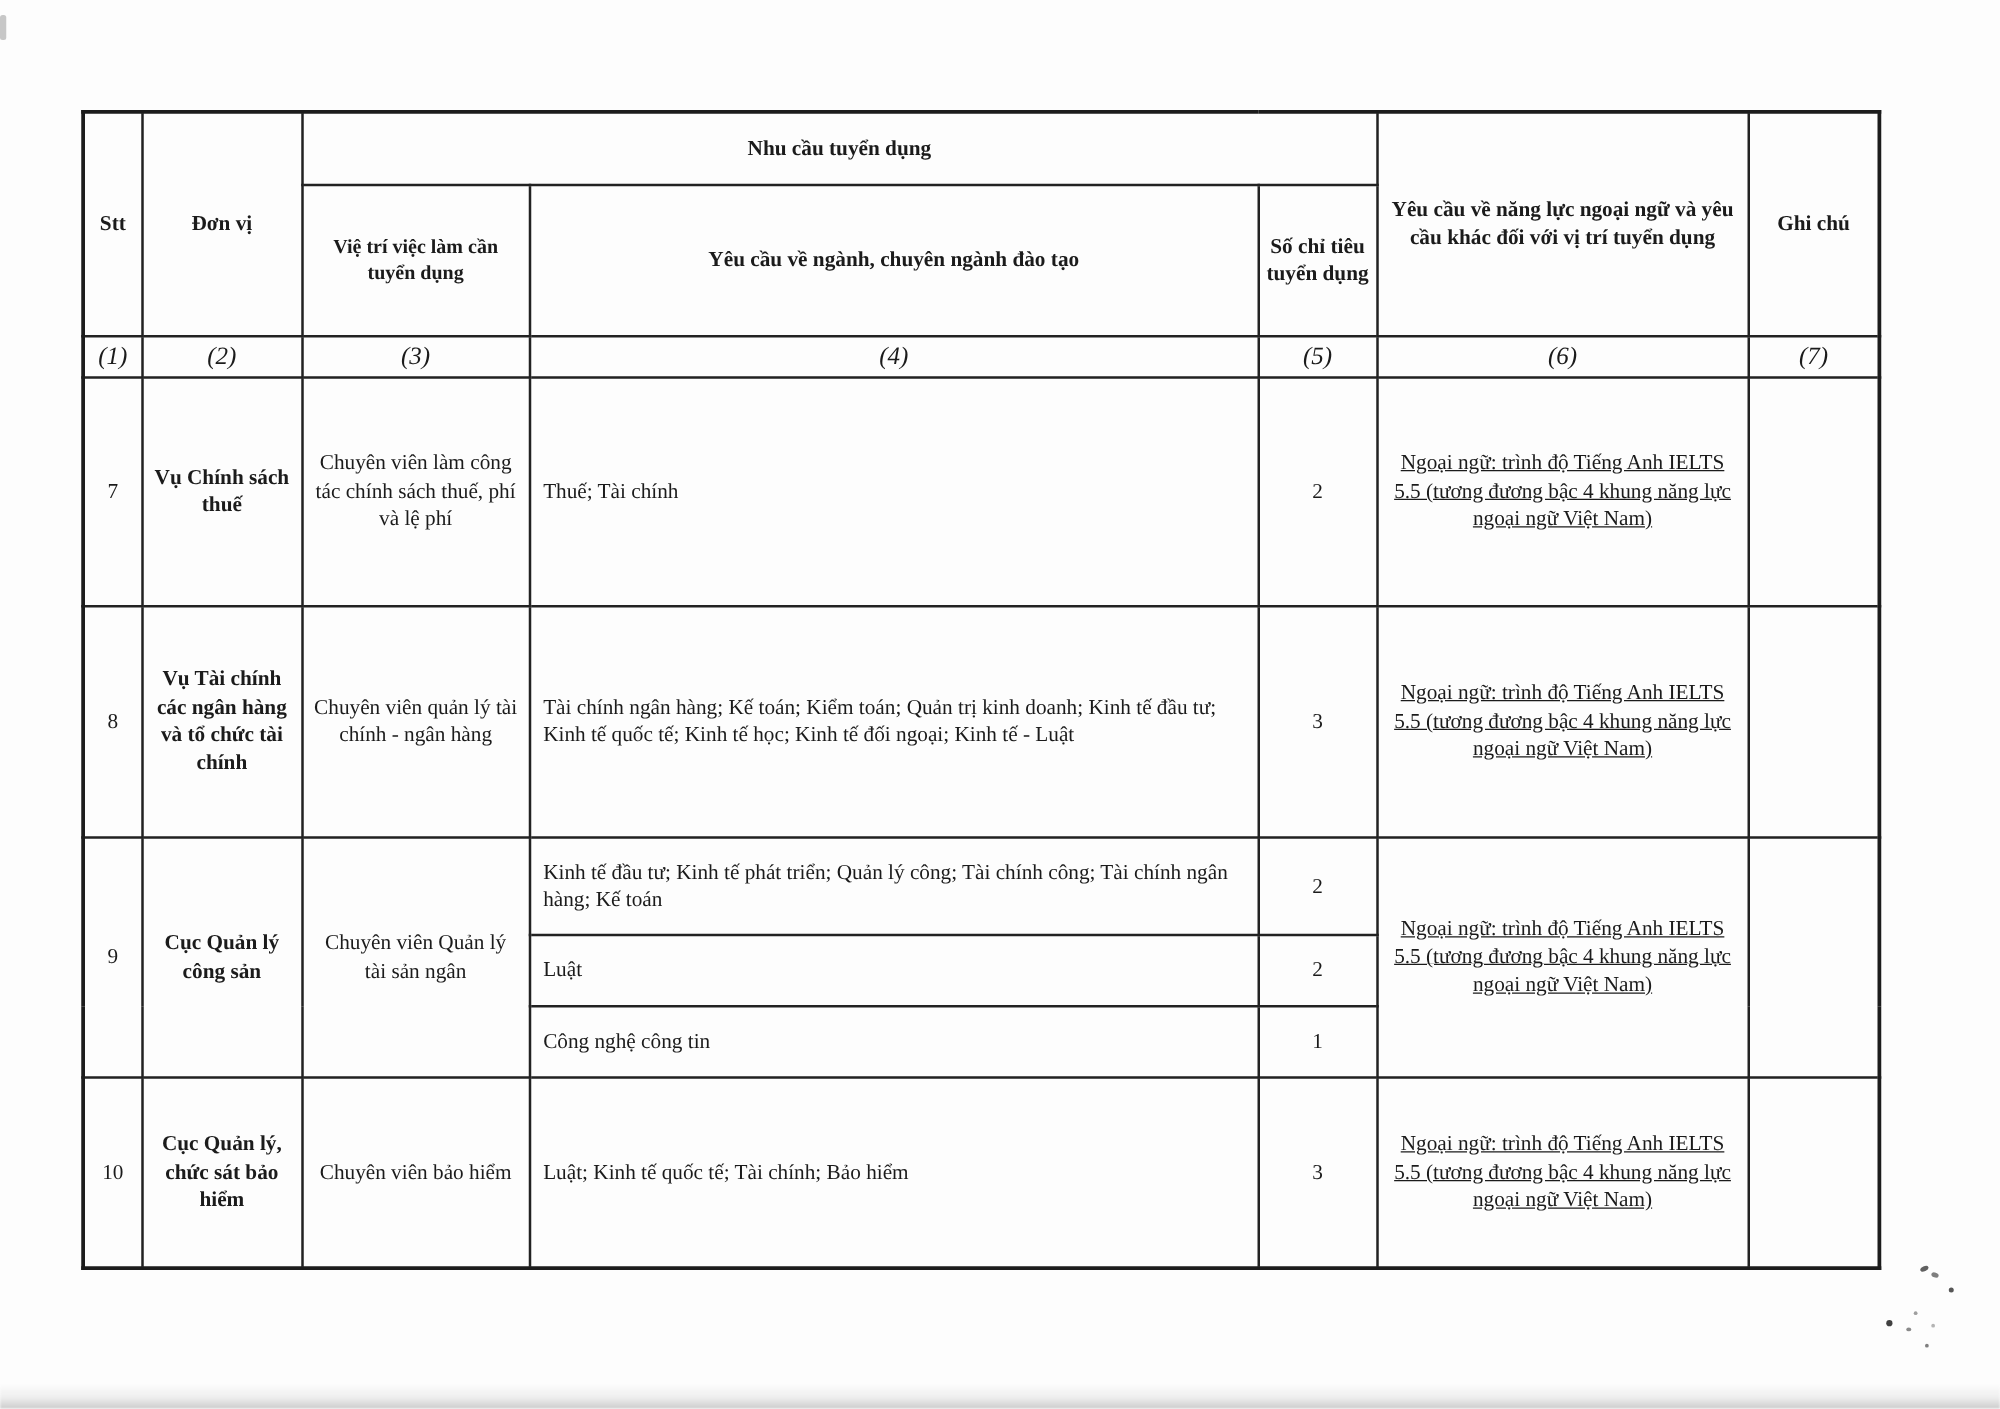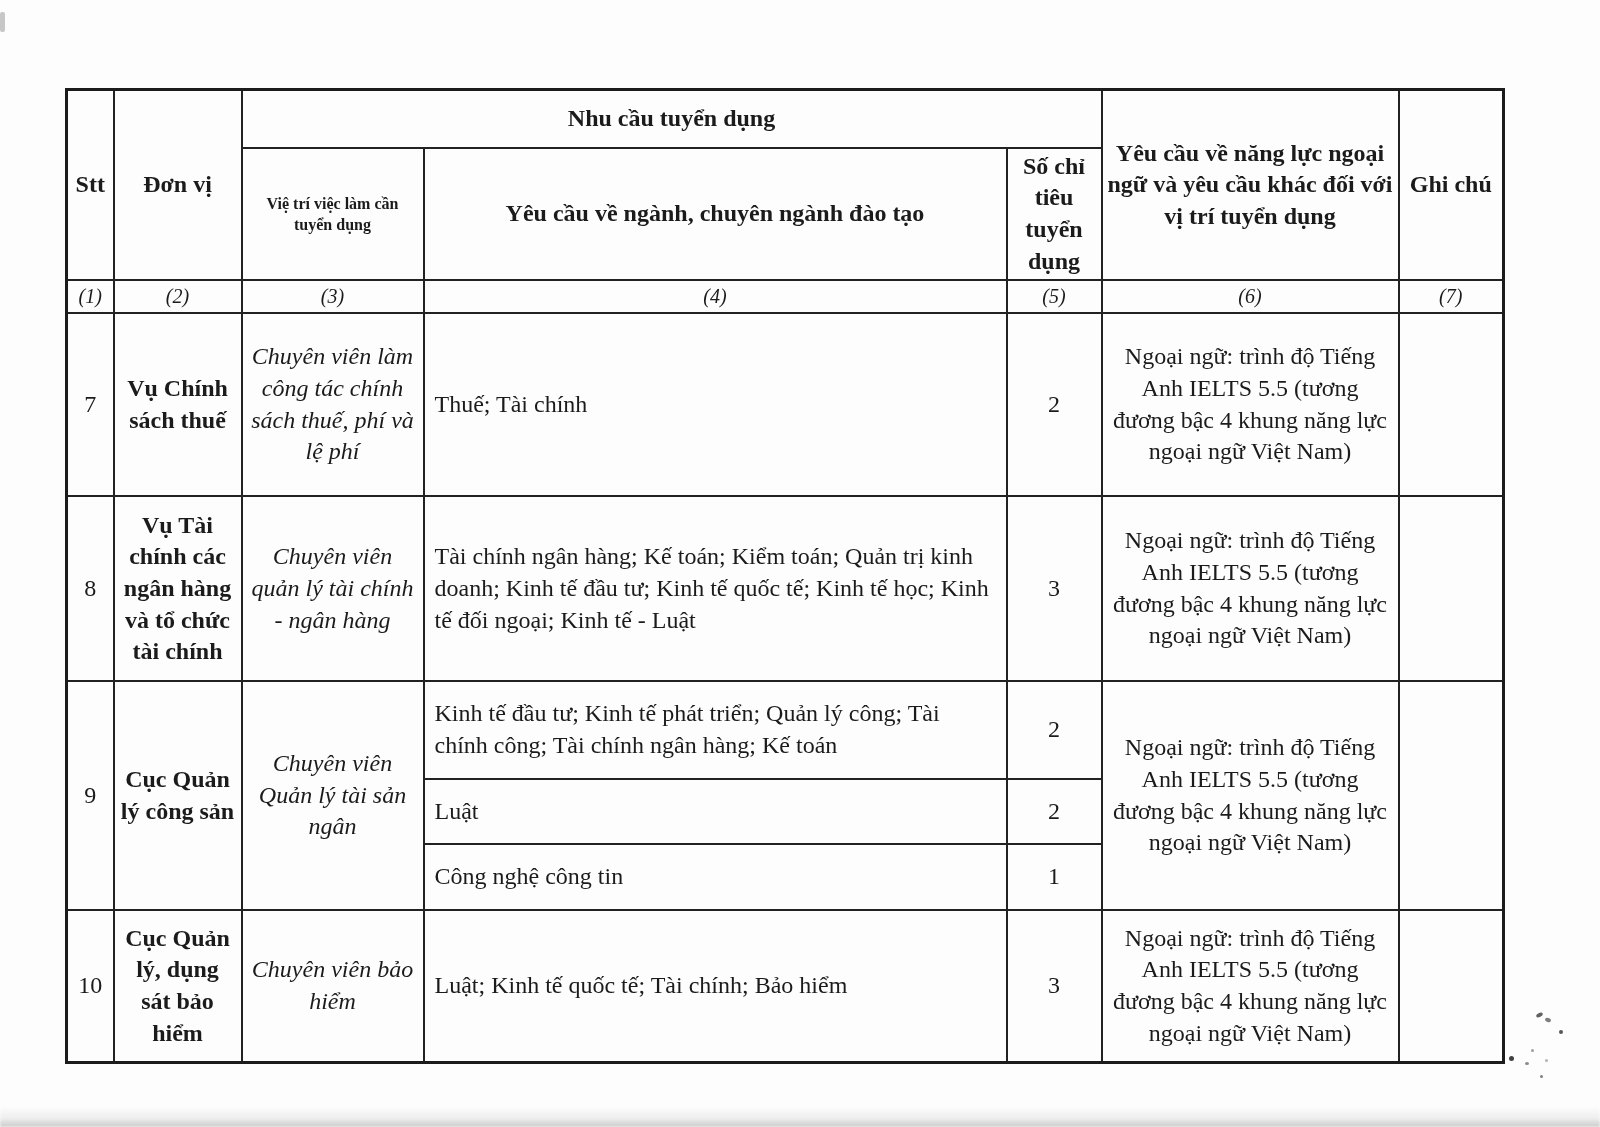"Nhu cầu tuyển dụng" .doc-table th,.doc-table td { font-size: 24px -> 17px }
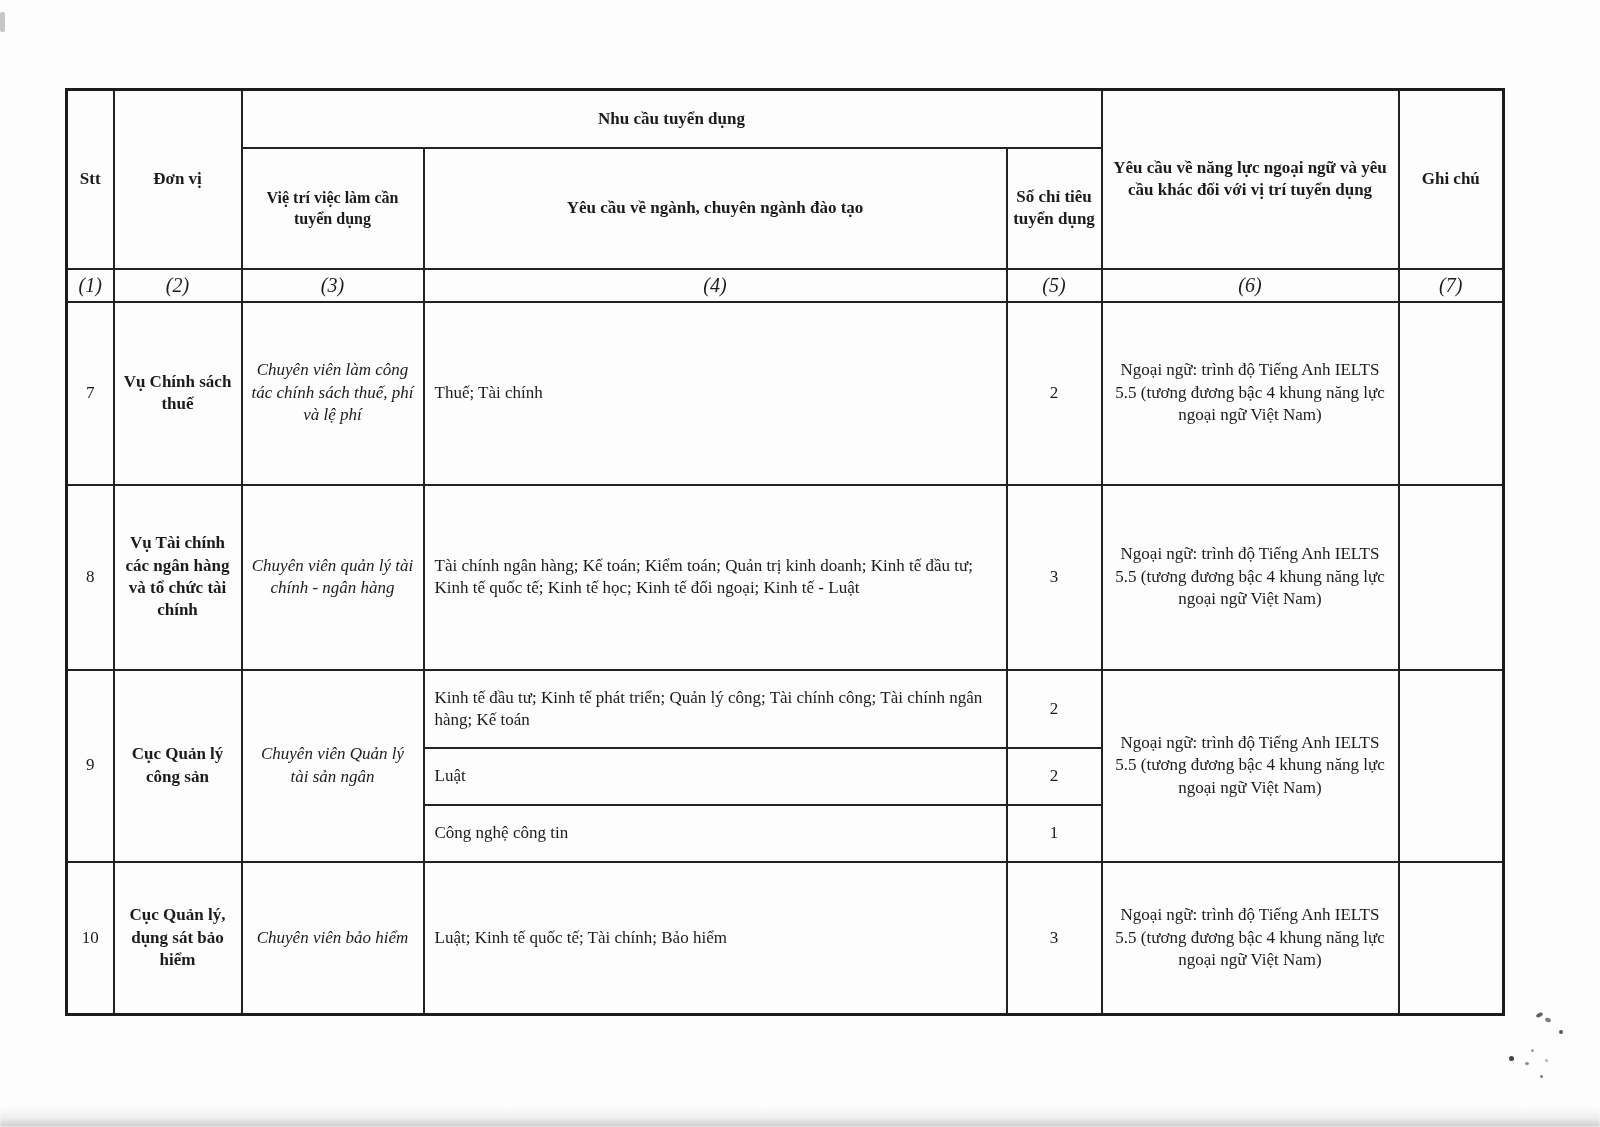"Chuyên viên làm công tác" td.c-pos { font-style: italic -> none }
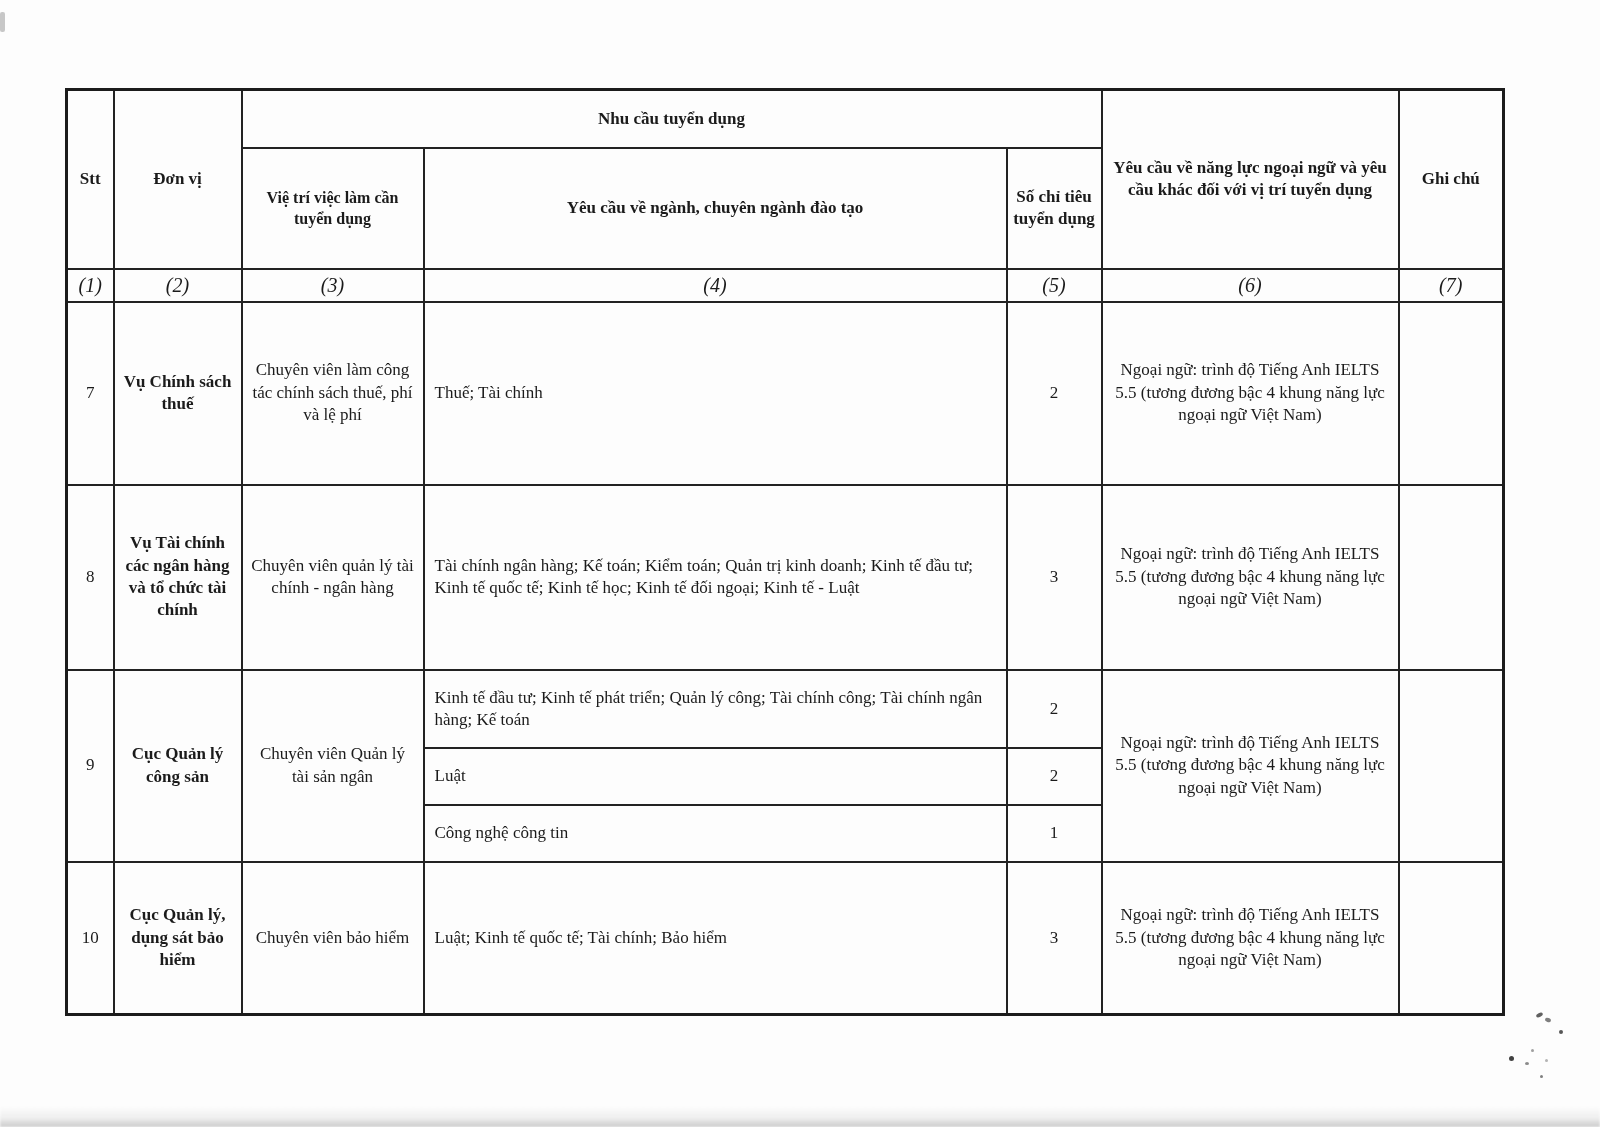"Ngoại ngữ: trình độ Tiếng" td.c-lang { text-decoration: none -> underline }
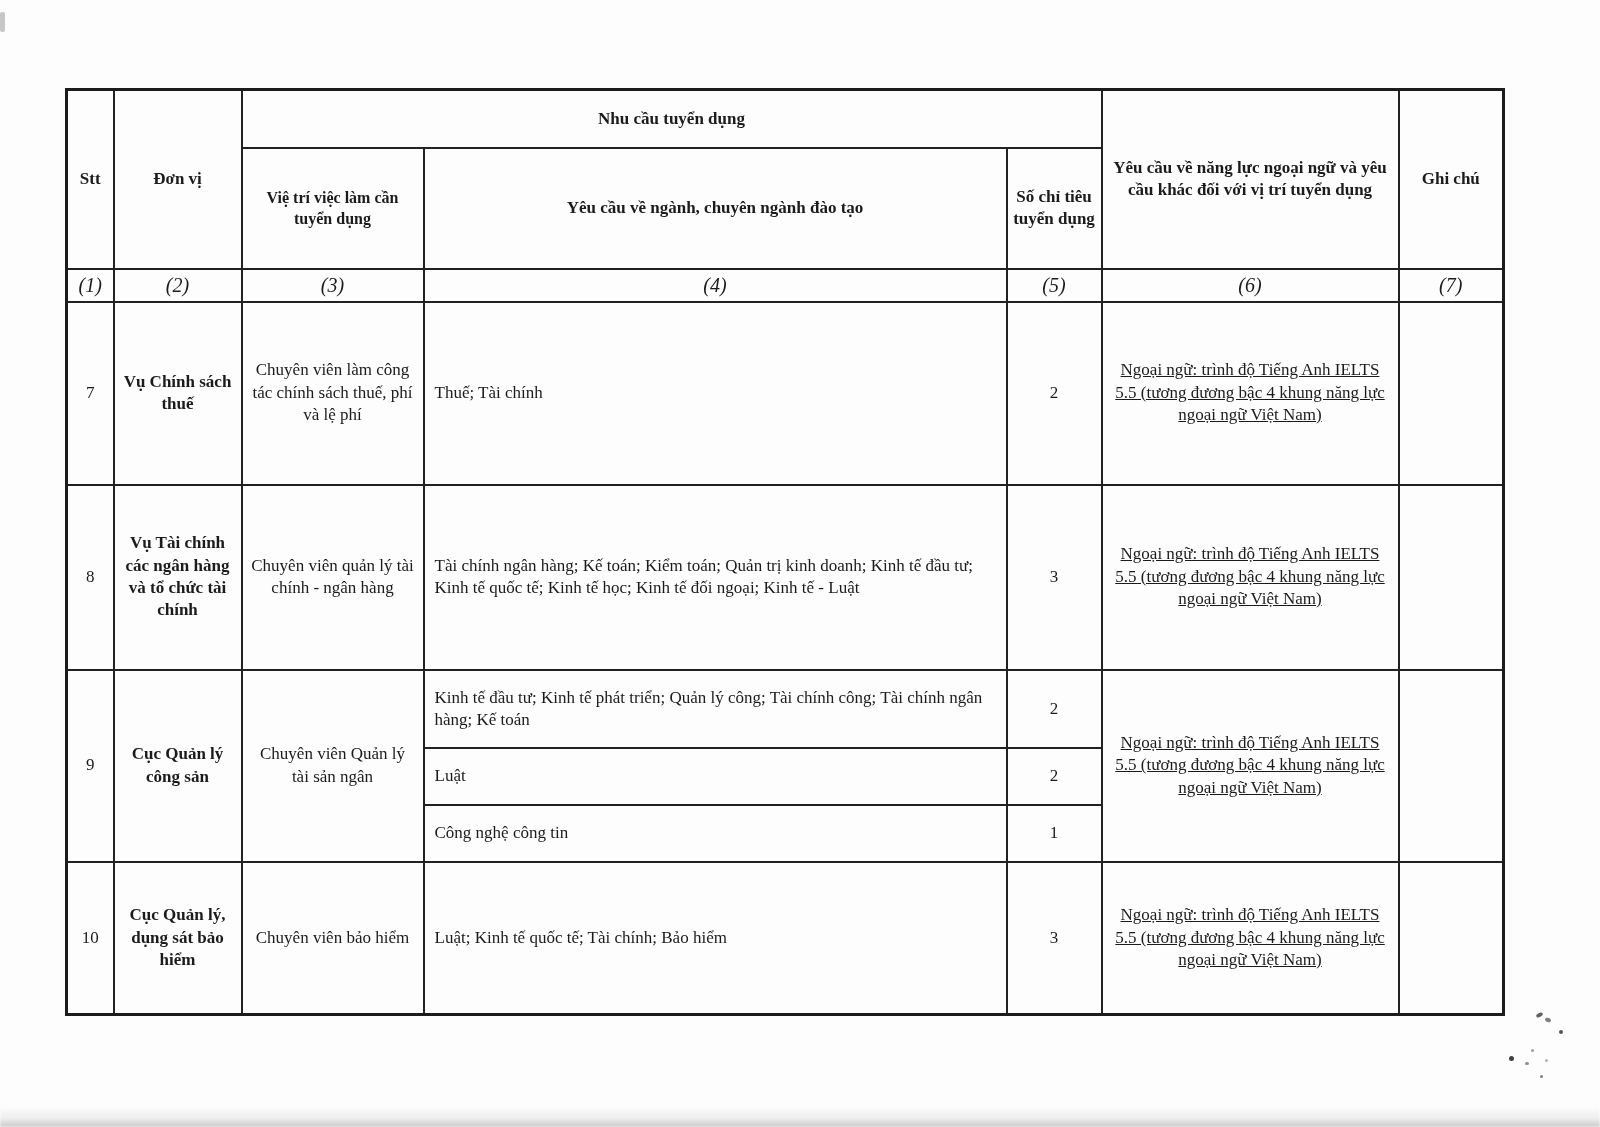"Cục Quản lý, dụng sát" td.c-unit { text: dụng -> chức }
